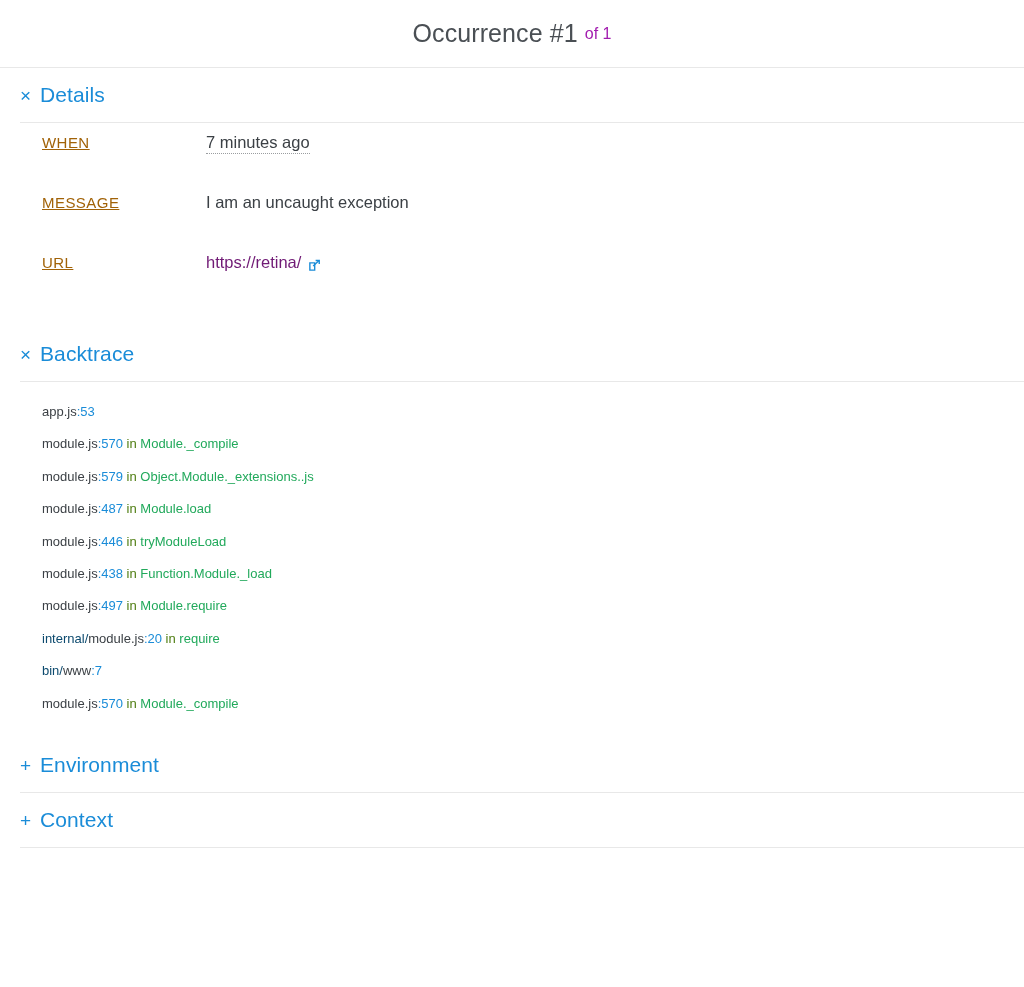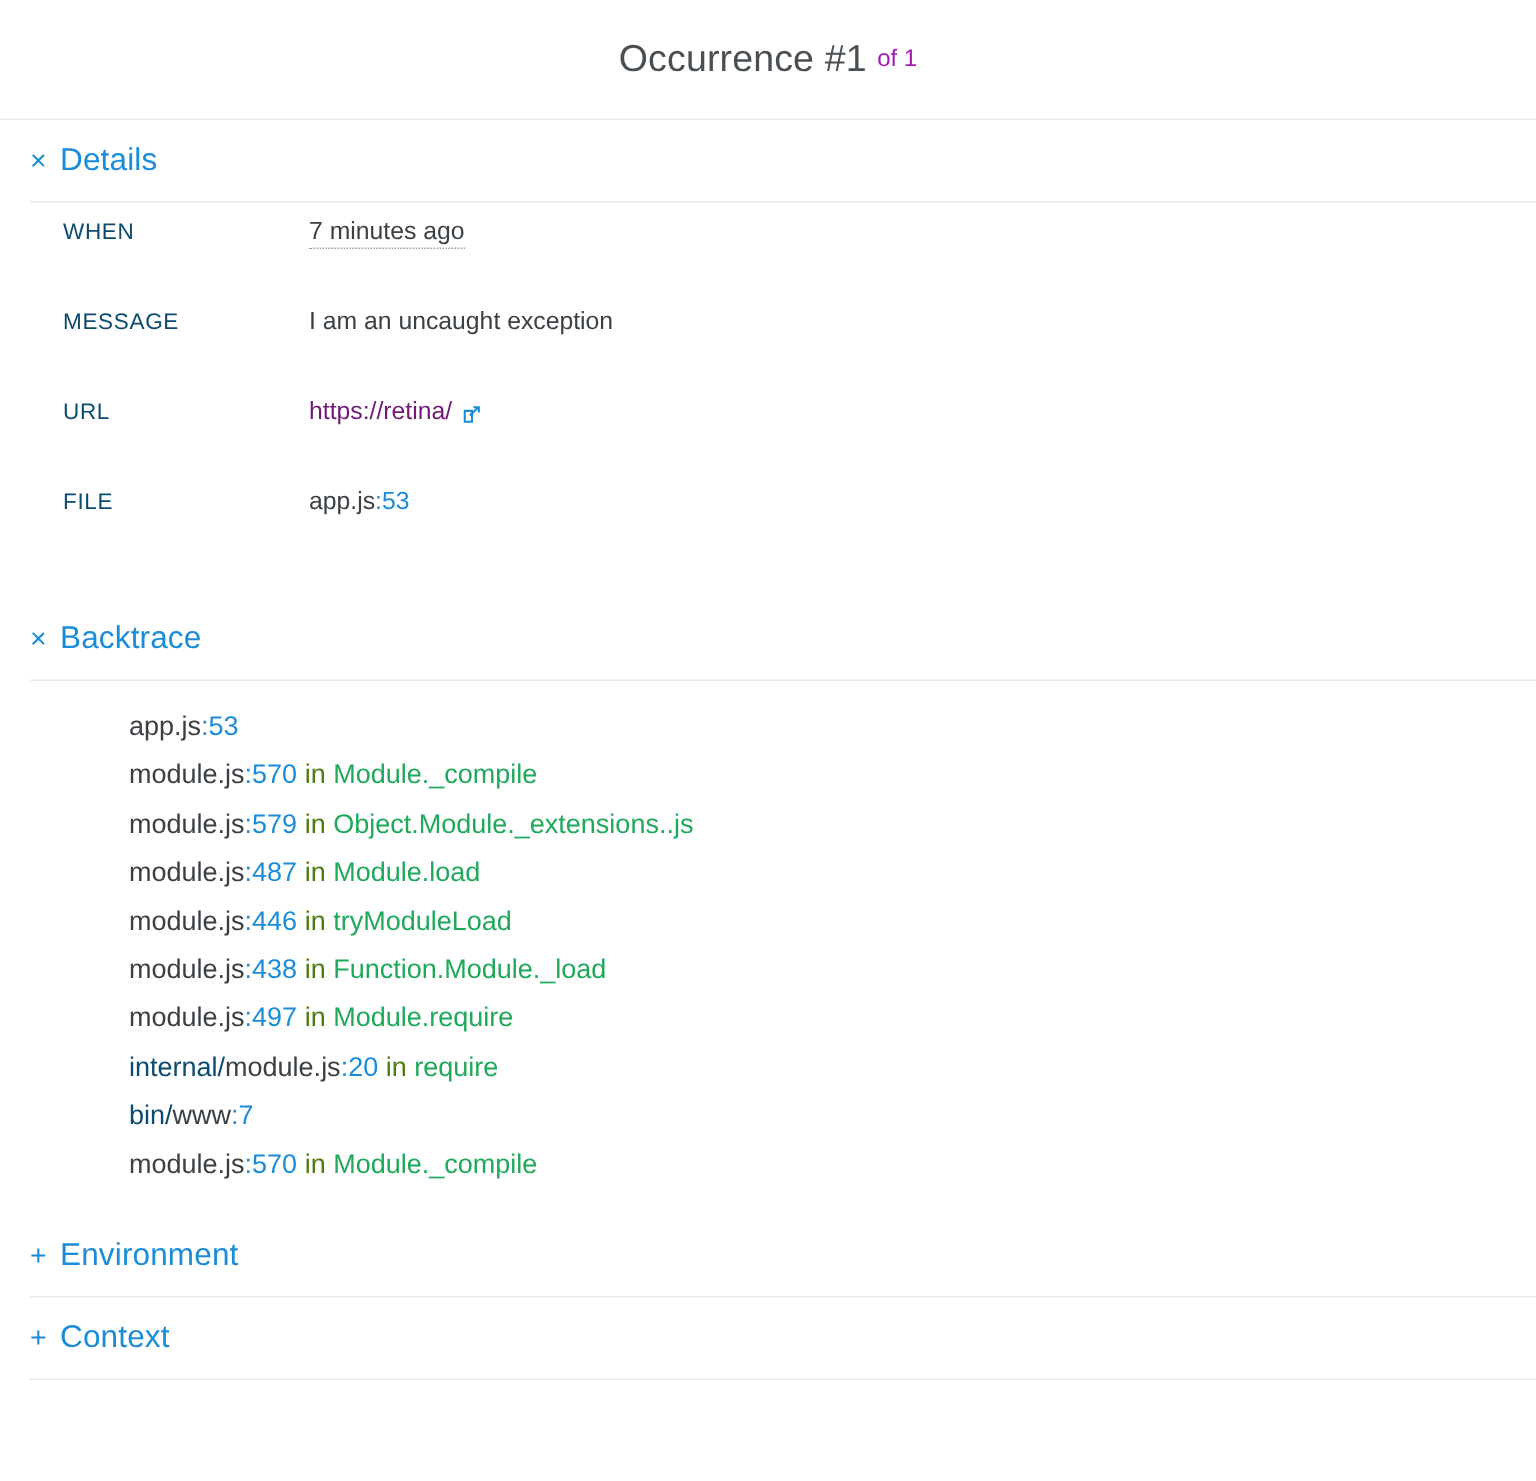"Occurrence #1" .occ-header { height: 80px -> 68px }
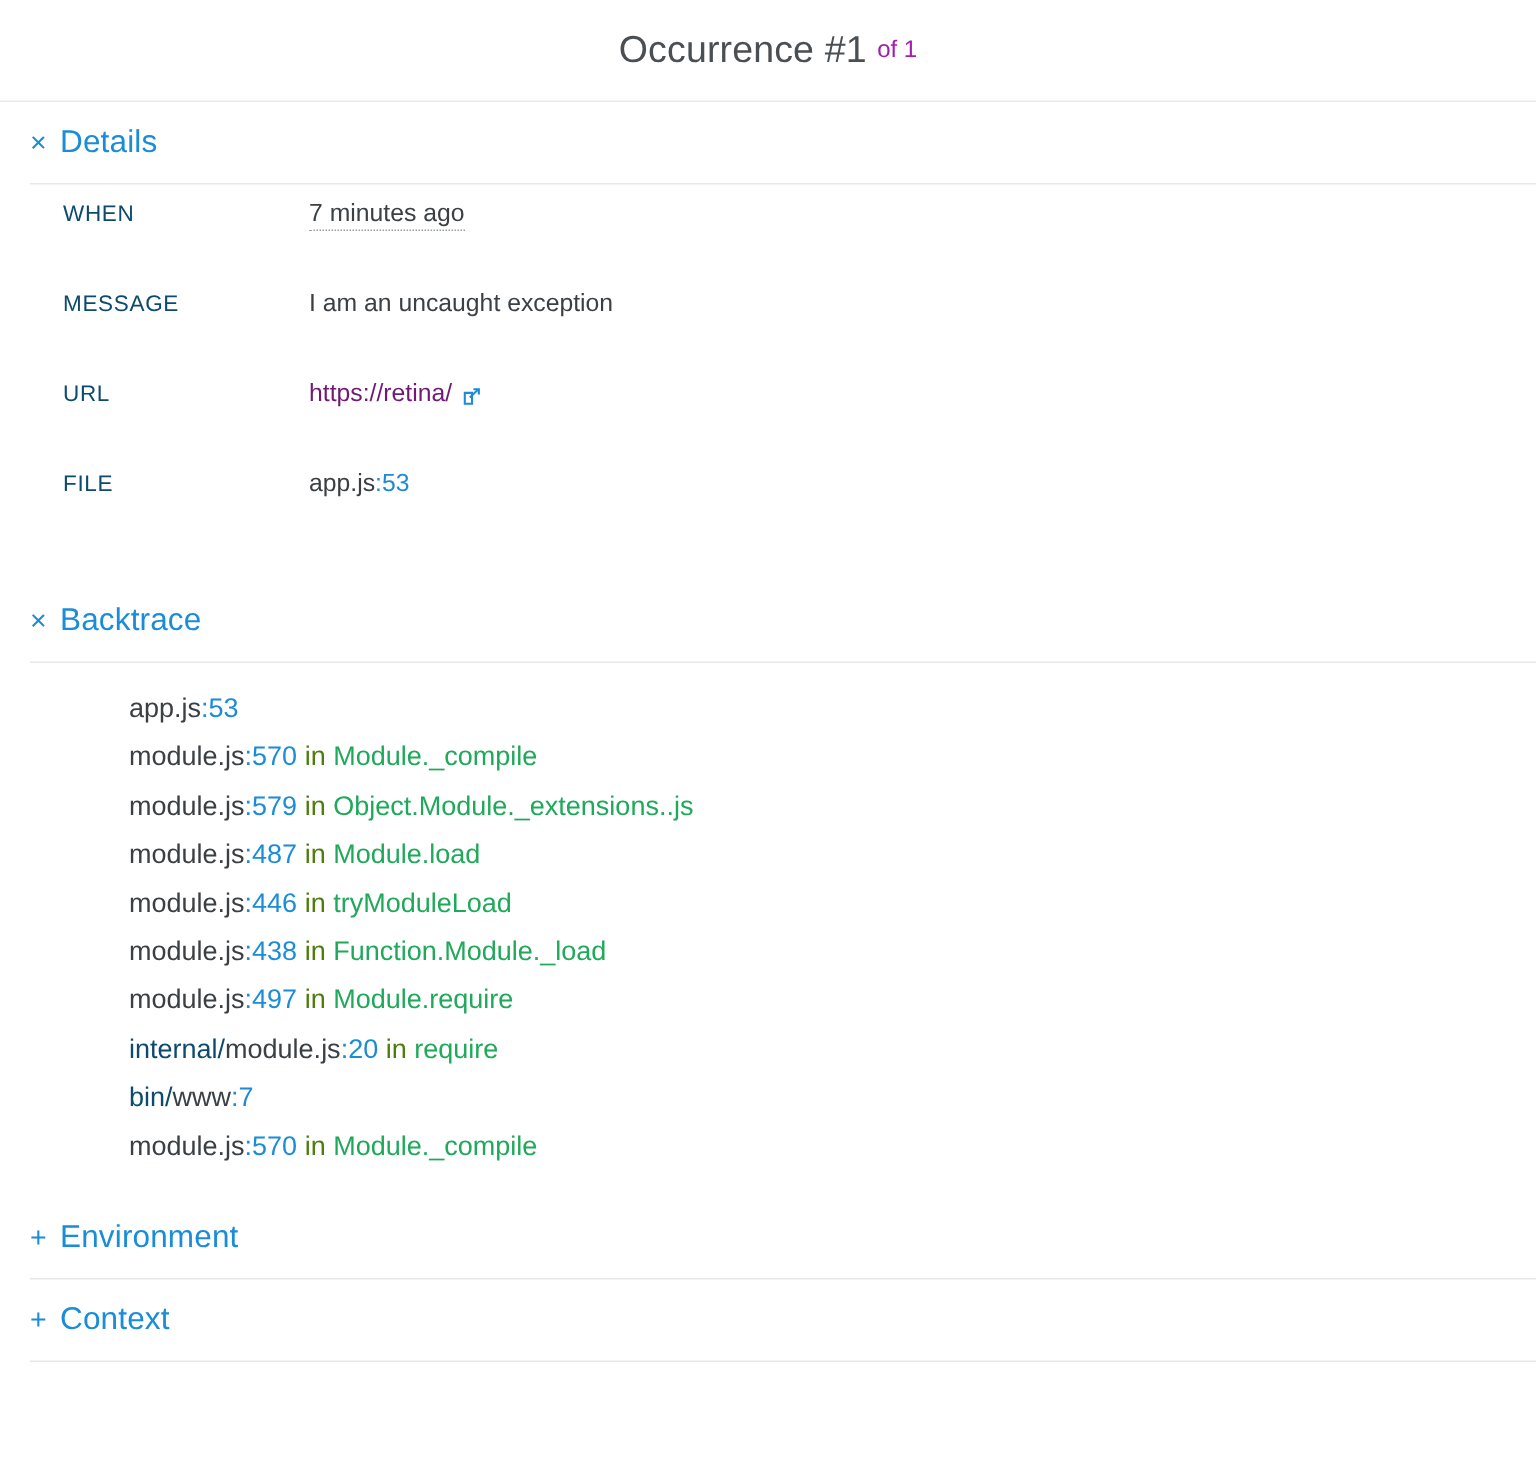"WHEN" .detail-label { color: #0c4a6e -> #a16207; text-decoration: none -> underline }
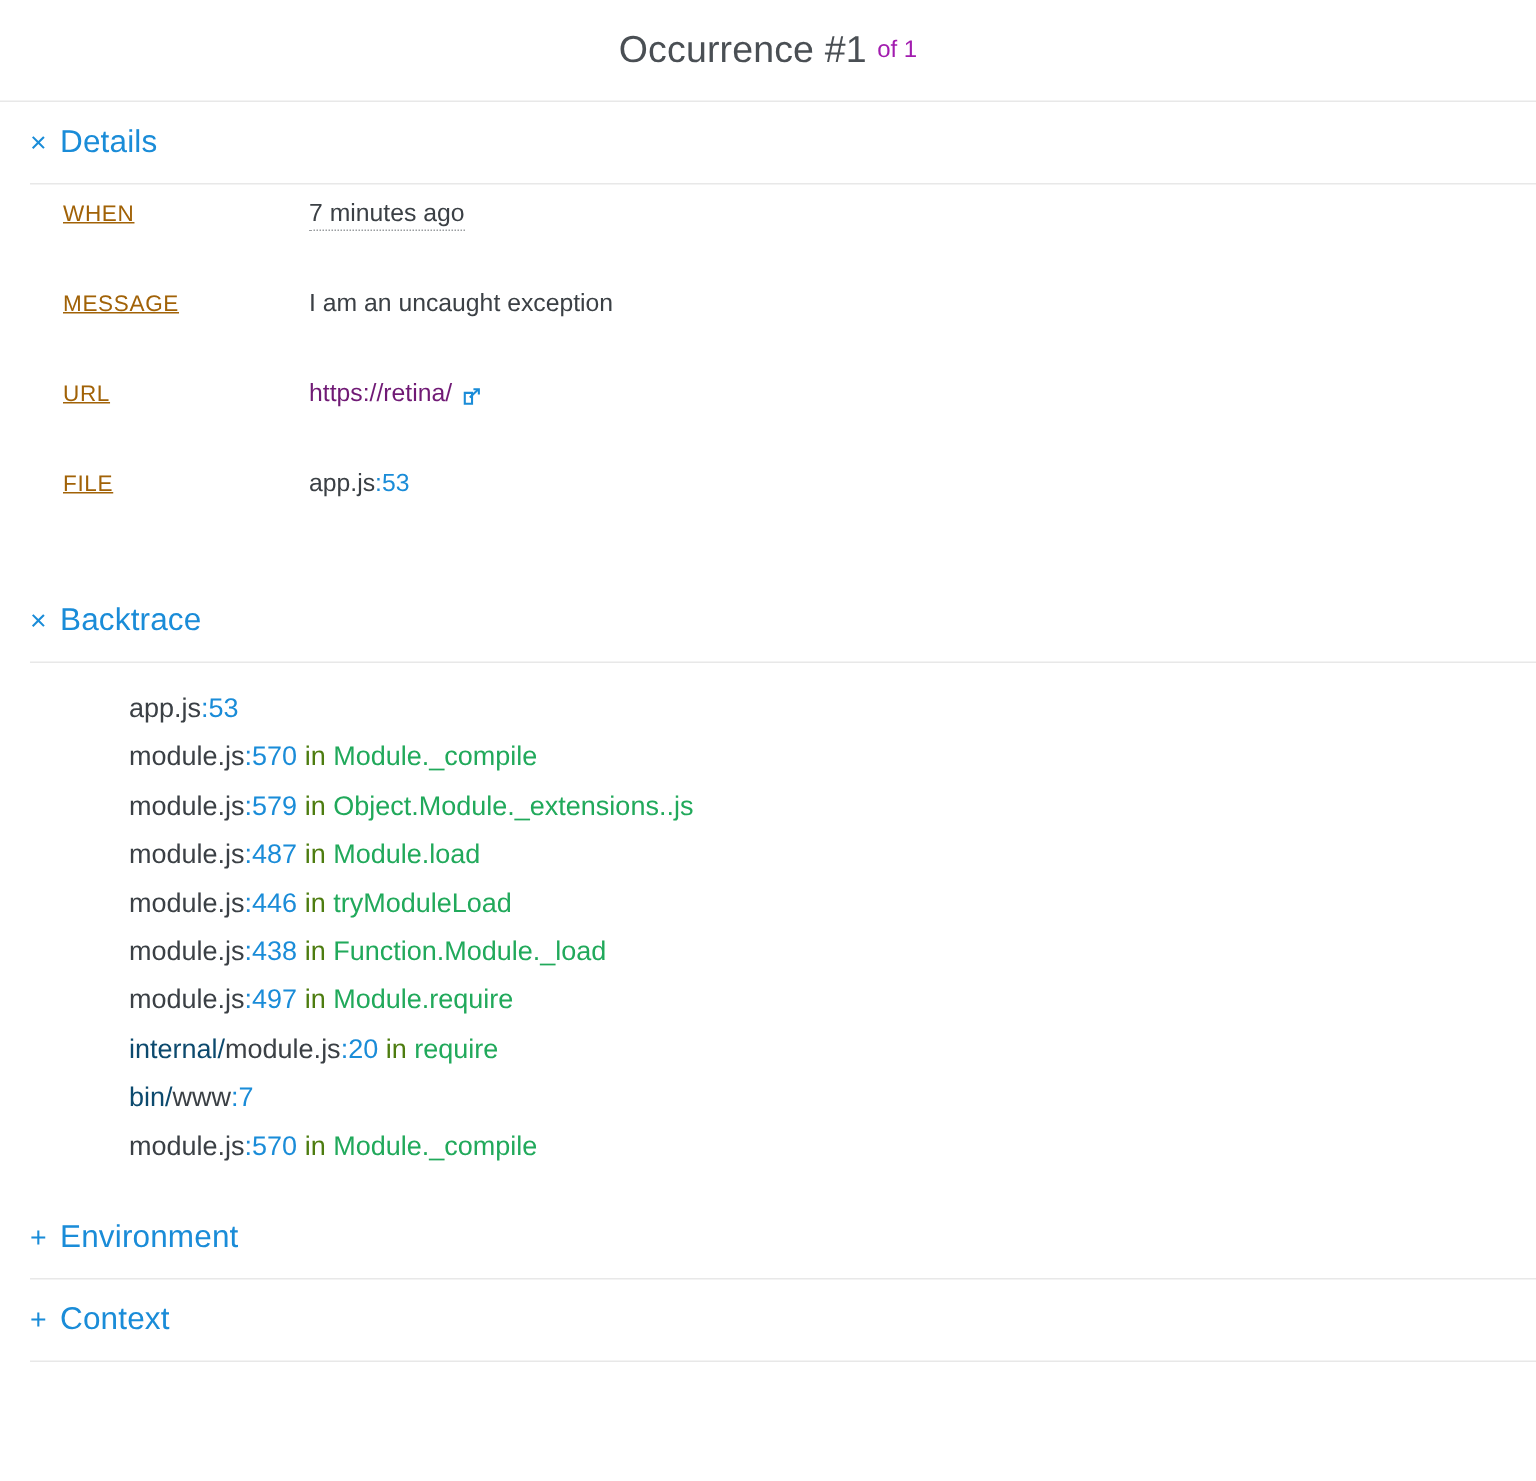"FILE" div.detail-row { html: <div> <div>FILE</div> <div> <span>app.js</span> <span>:53</span> </div> </div> -> none }
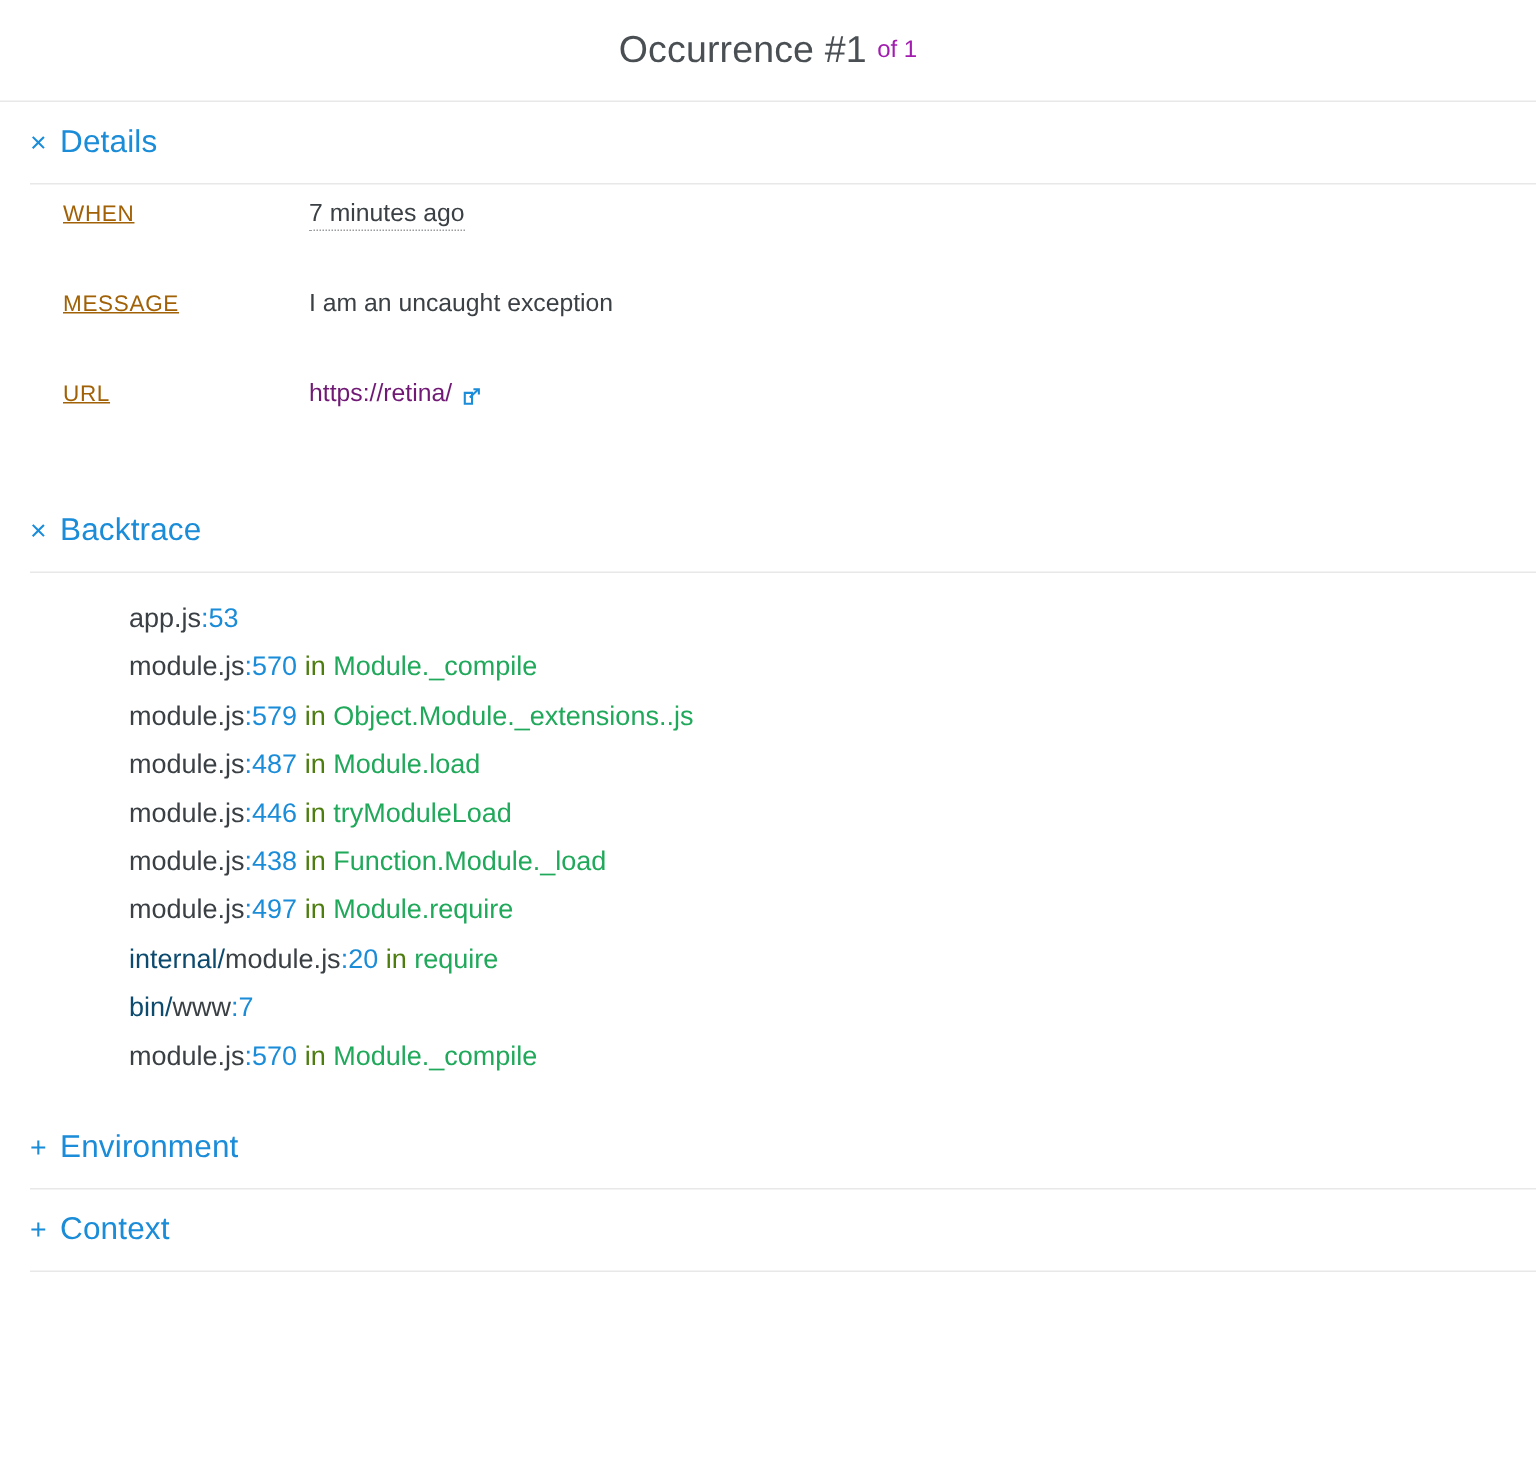"app.js:53" .bt-line { font-size: 18px -> 13px; margin-left: 44px -> none }
